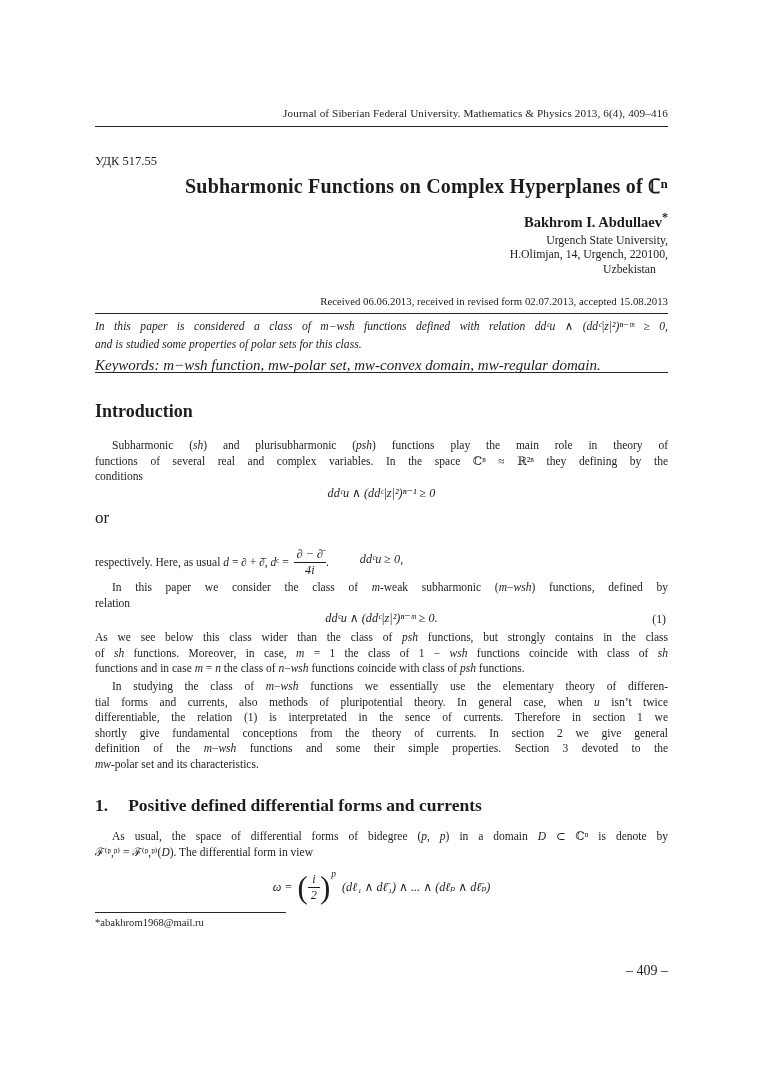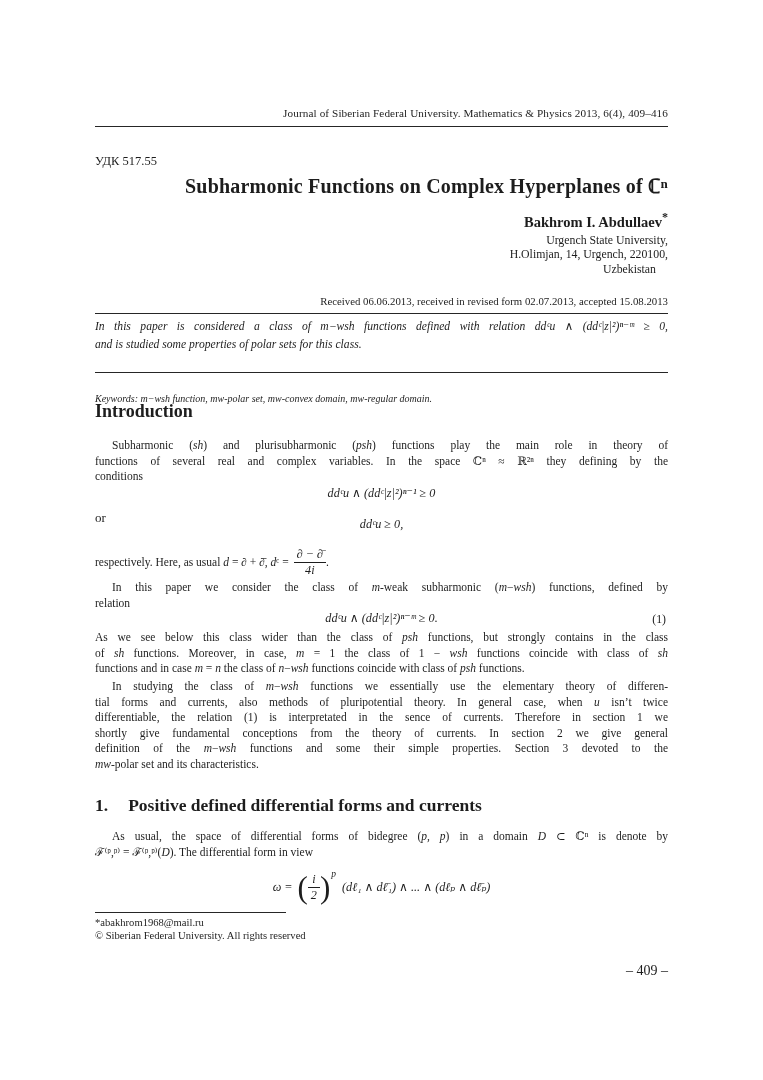"Keywords: m−wsh function, mw-polar set," .keywords { font-size: 10px -> 15px; margin-top: 36px -> none }
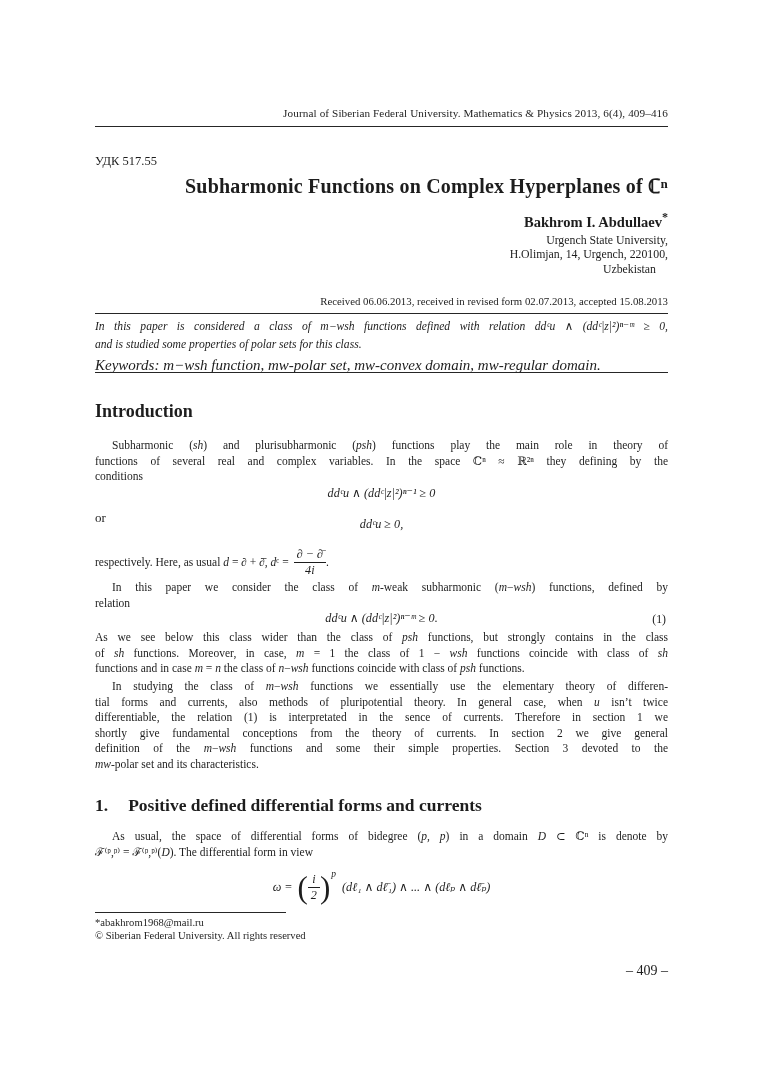"or" .single { font-size: 13px -> 17px }
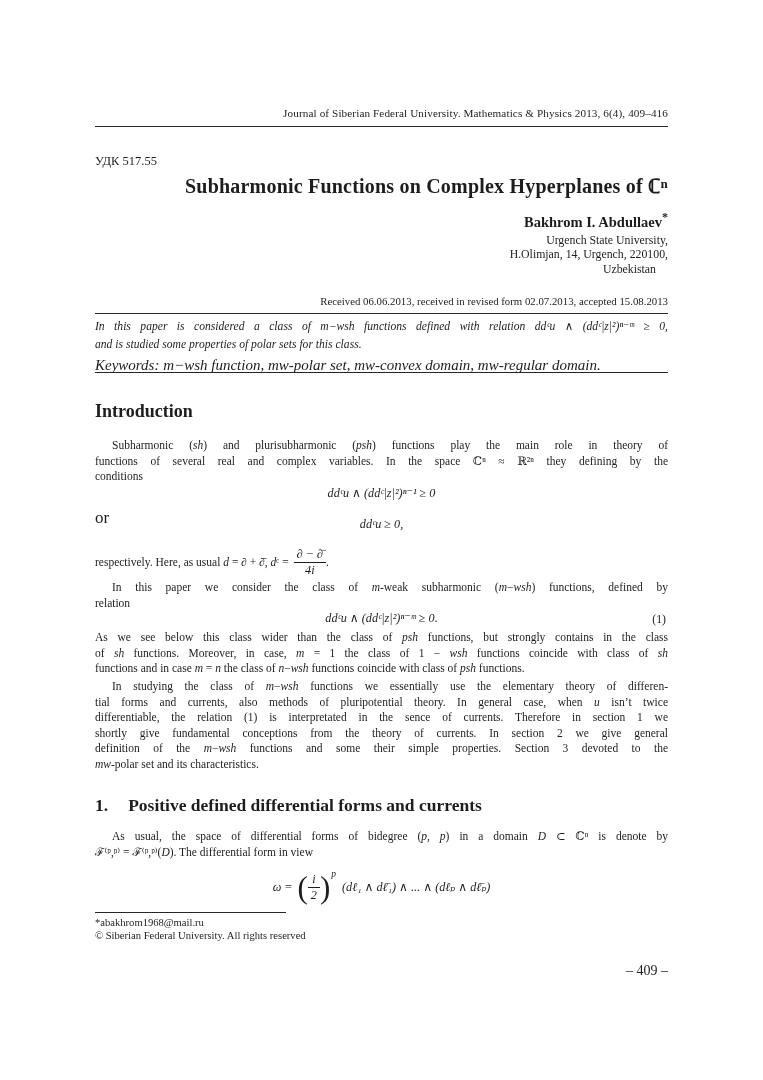"ddᶜu ≥ 0," div.abs { top: 517px -> 552px }
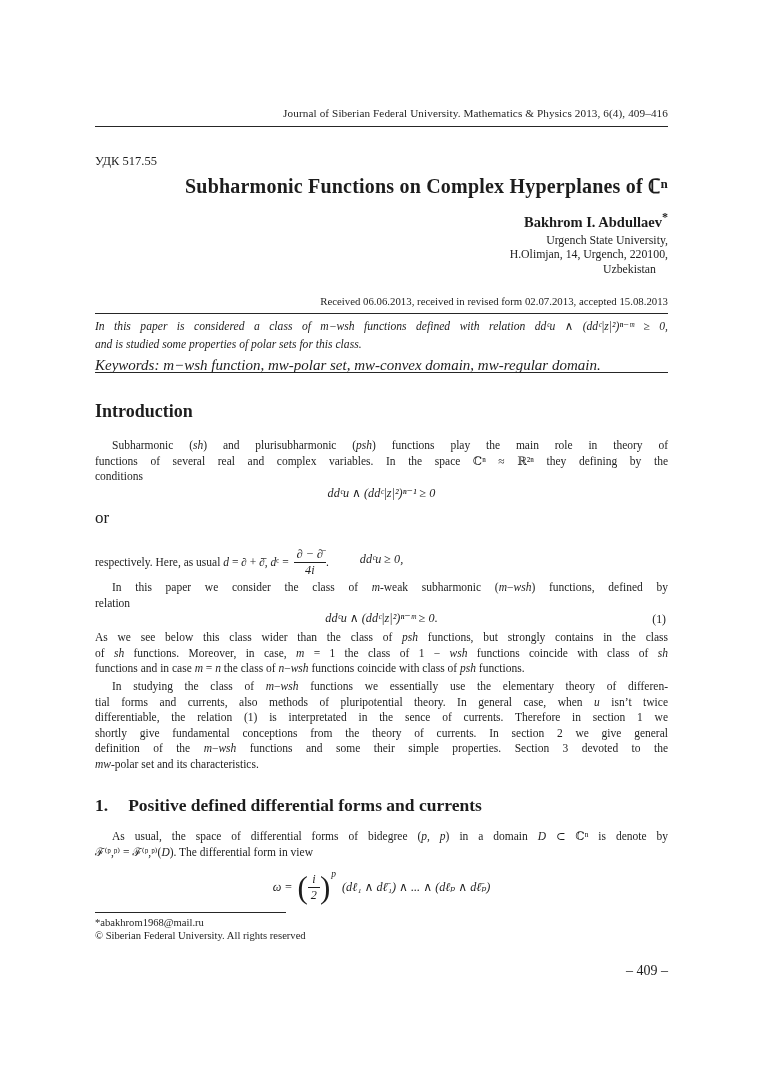"© Siberian Federal University. All" div.abs { html: <div>© Siberian Federal University. All rights reserved</div> -> none }
